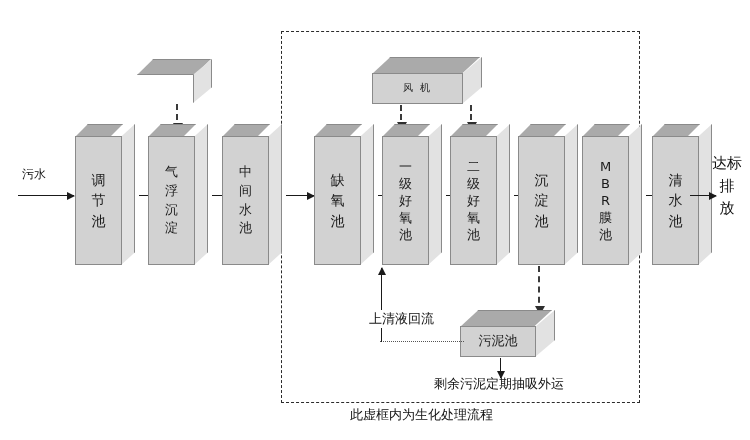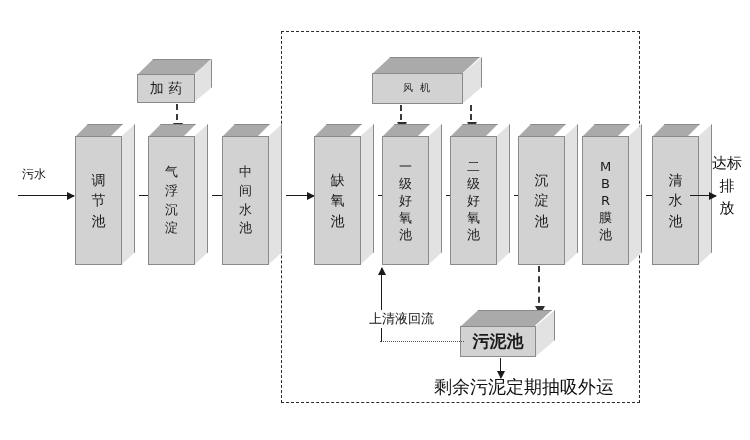"加 药" div.front { html: <div> <span>加 药</span> </div> -> none }
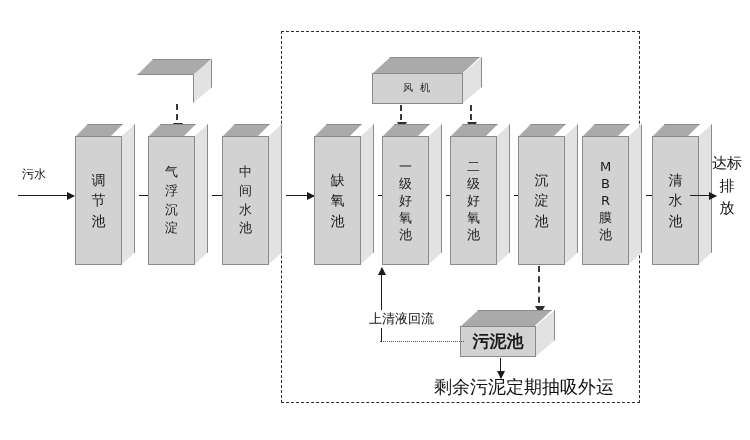"污泥池" span.label { font-size: 17px -> 13px; font-weight: bold -> none }
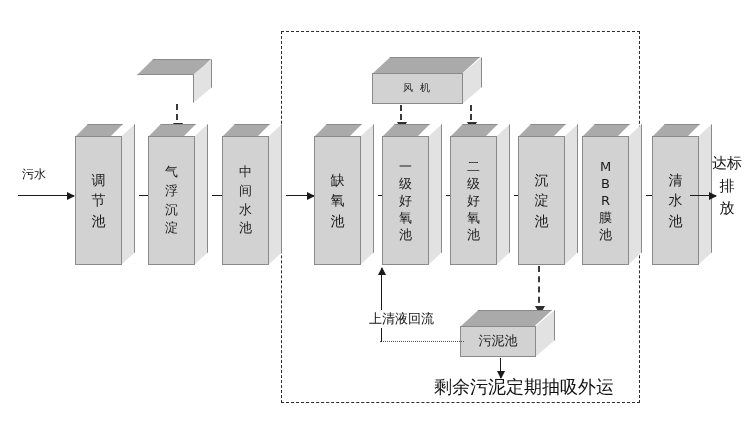"剩余污泥定期抽吸外运" div.txt { font-size: 18px -> 13px }
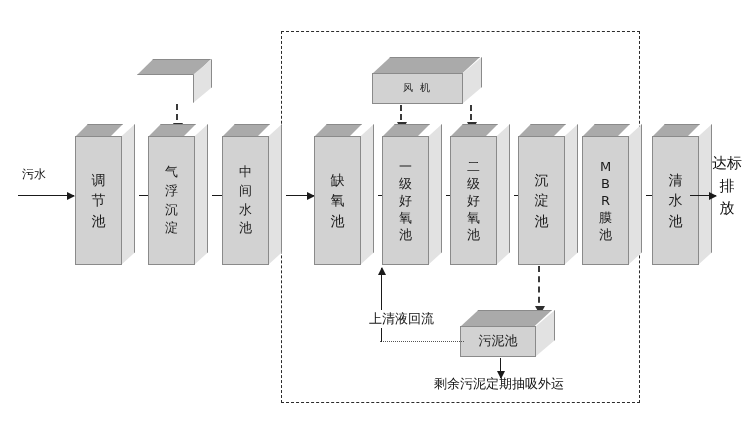"此虚框内为生化处理流程" div.txt { html: none -> <div>此虚框内为生化处理流程</div> }
